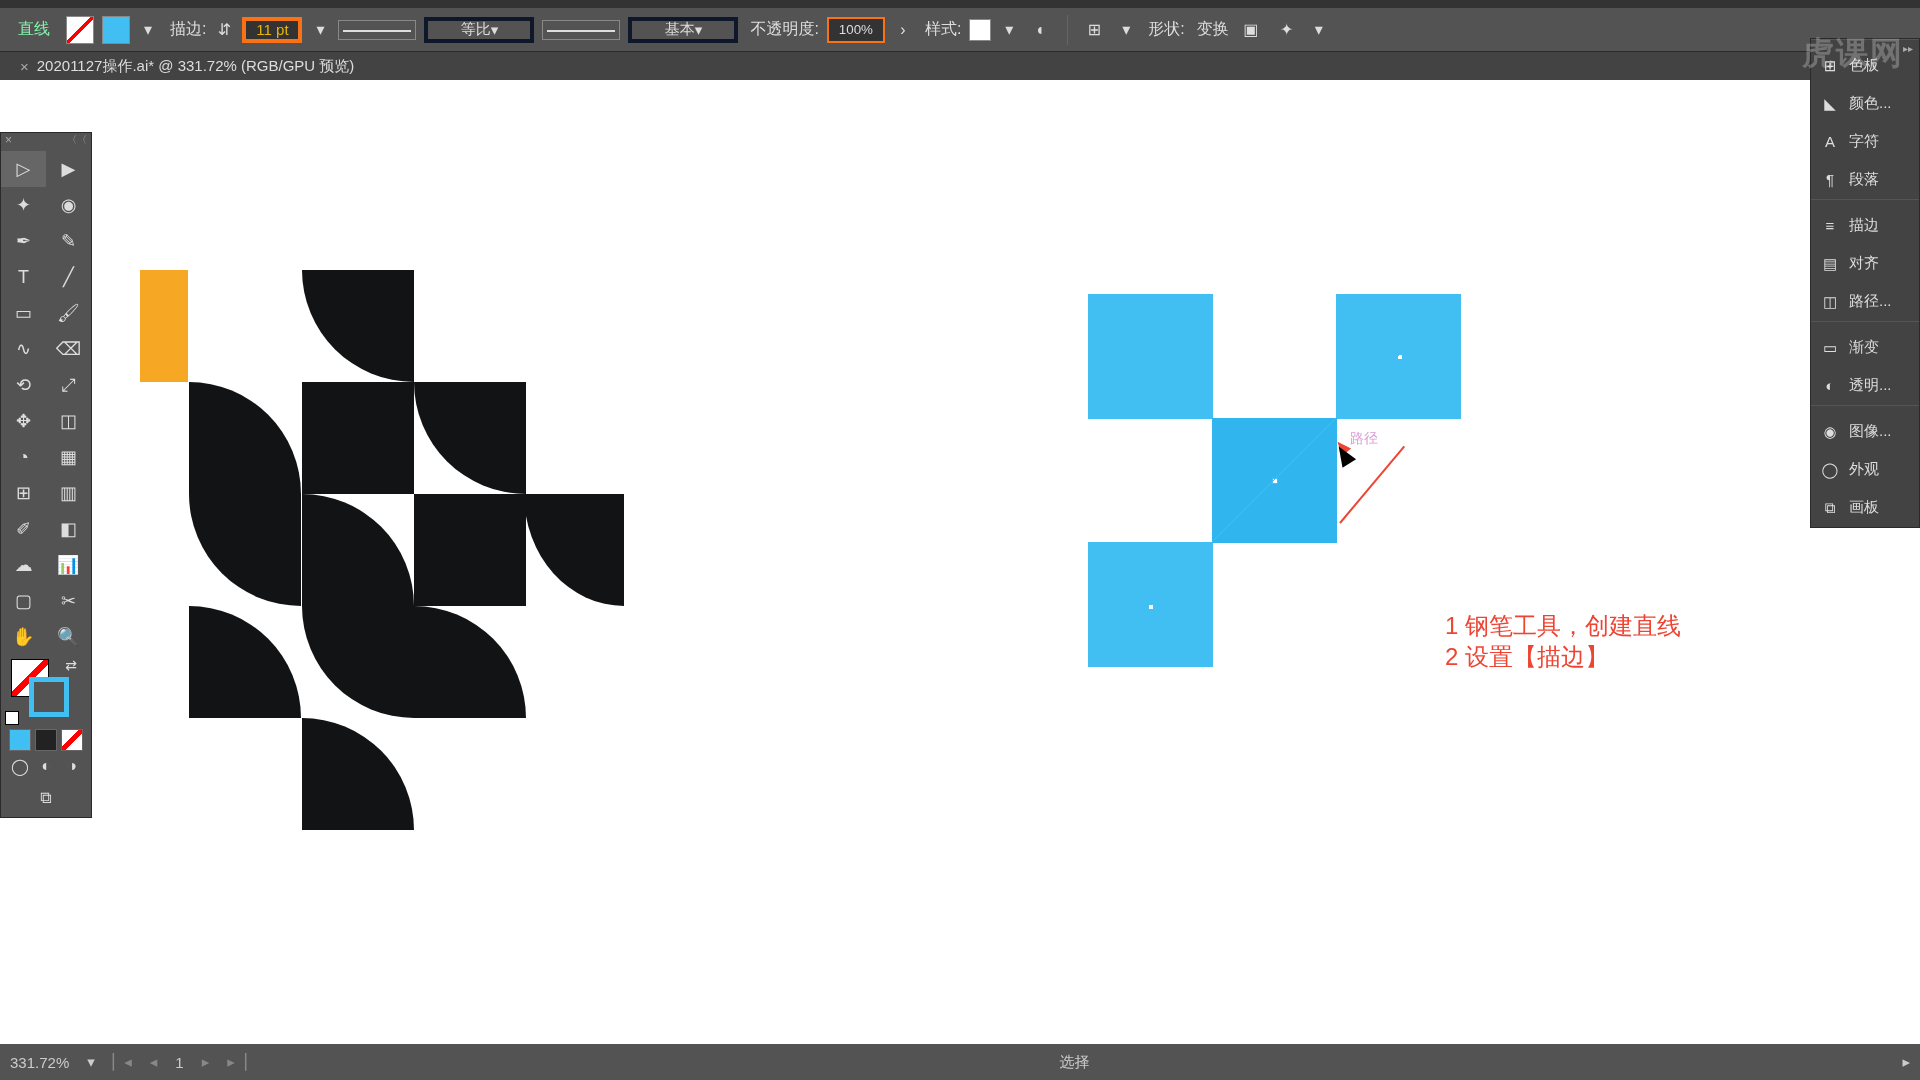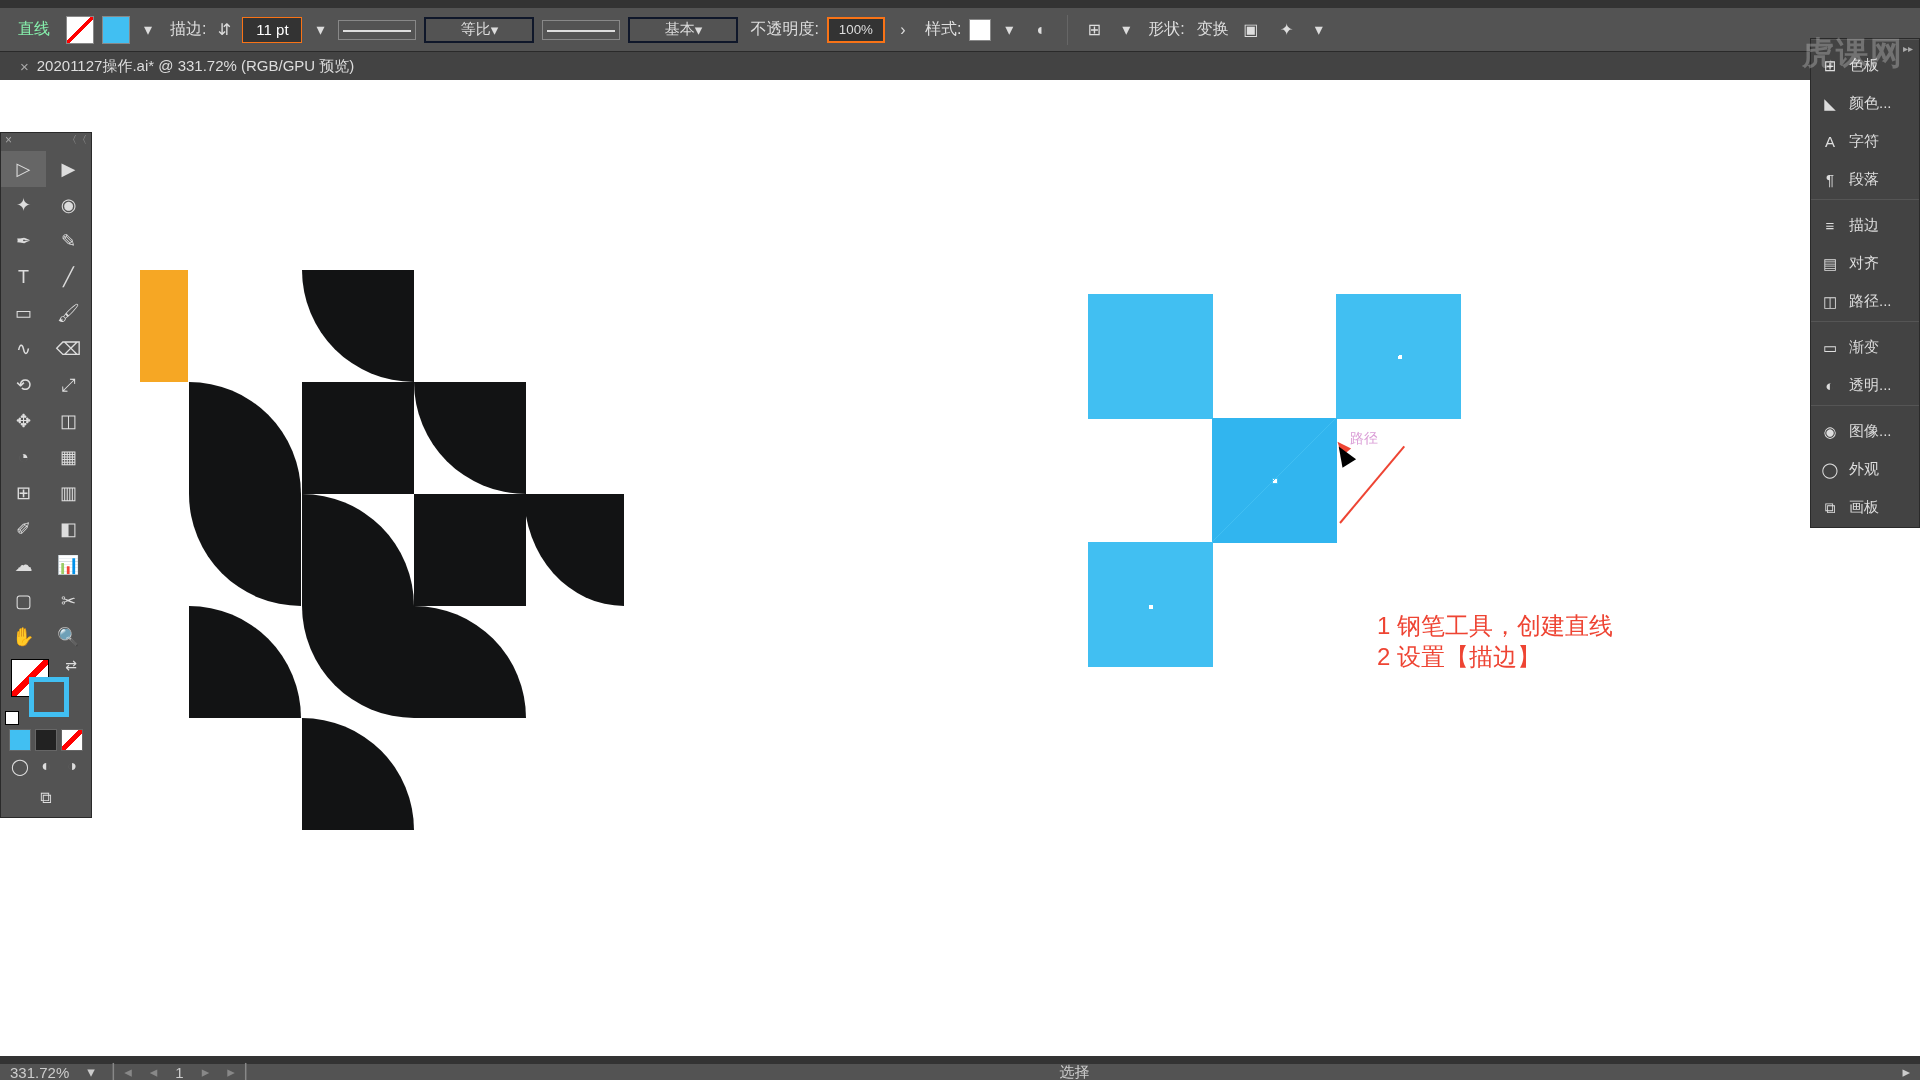"11 pt" .stroke-input { border: 1px solid #f97316 -> 4px solid #f97316; color: #ffffff -> #eab308 }
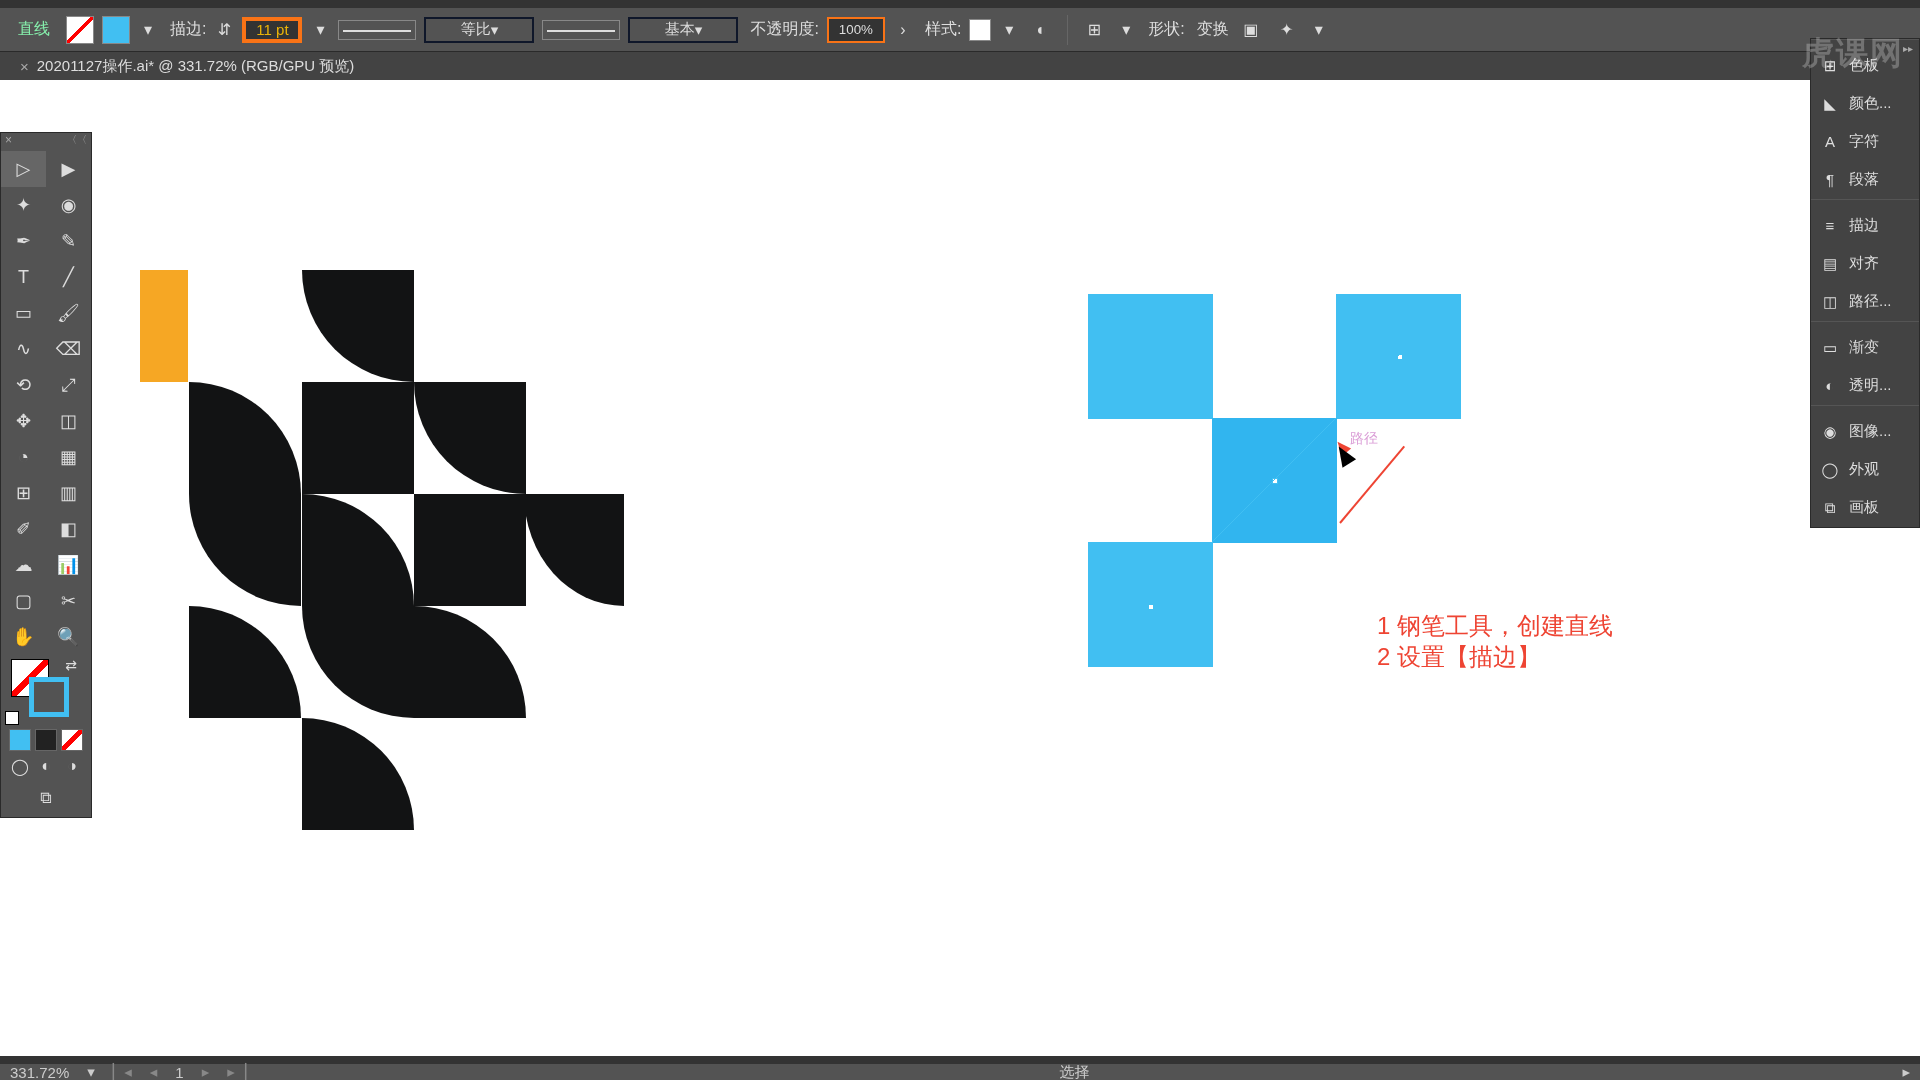"等比" .profile-dd { border: 2px solid #0f172a -> 4px solid #0f172a }
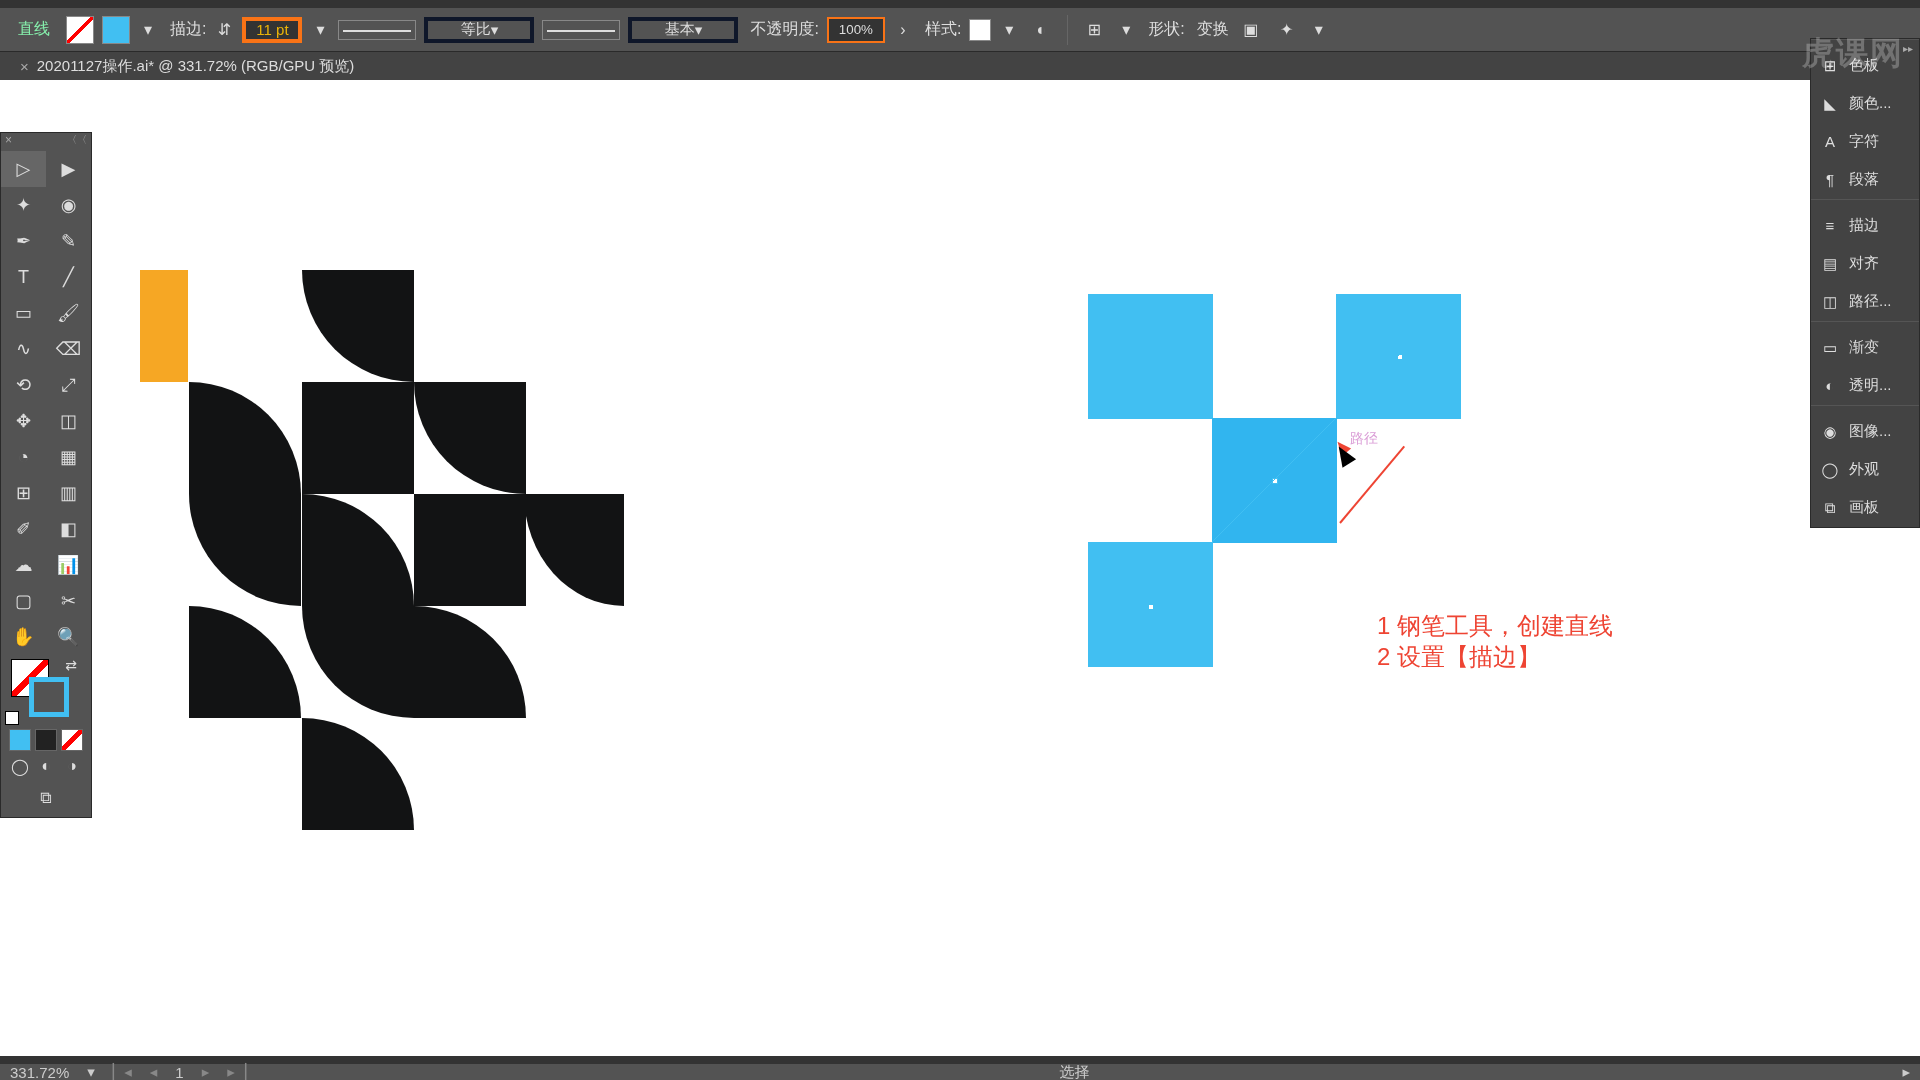"1 钢笔工具，创建直线" .annotation-text { left: 1377px -> 1445px }
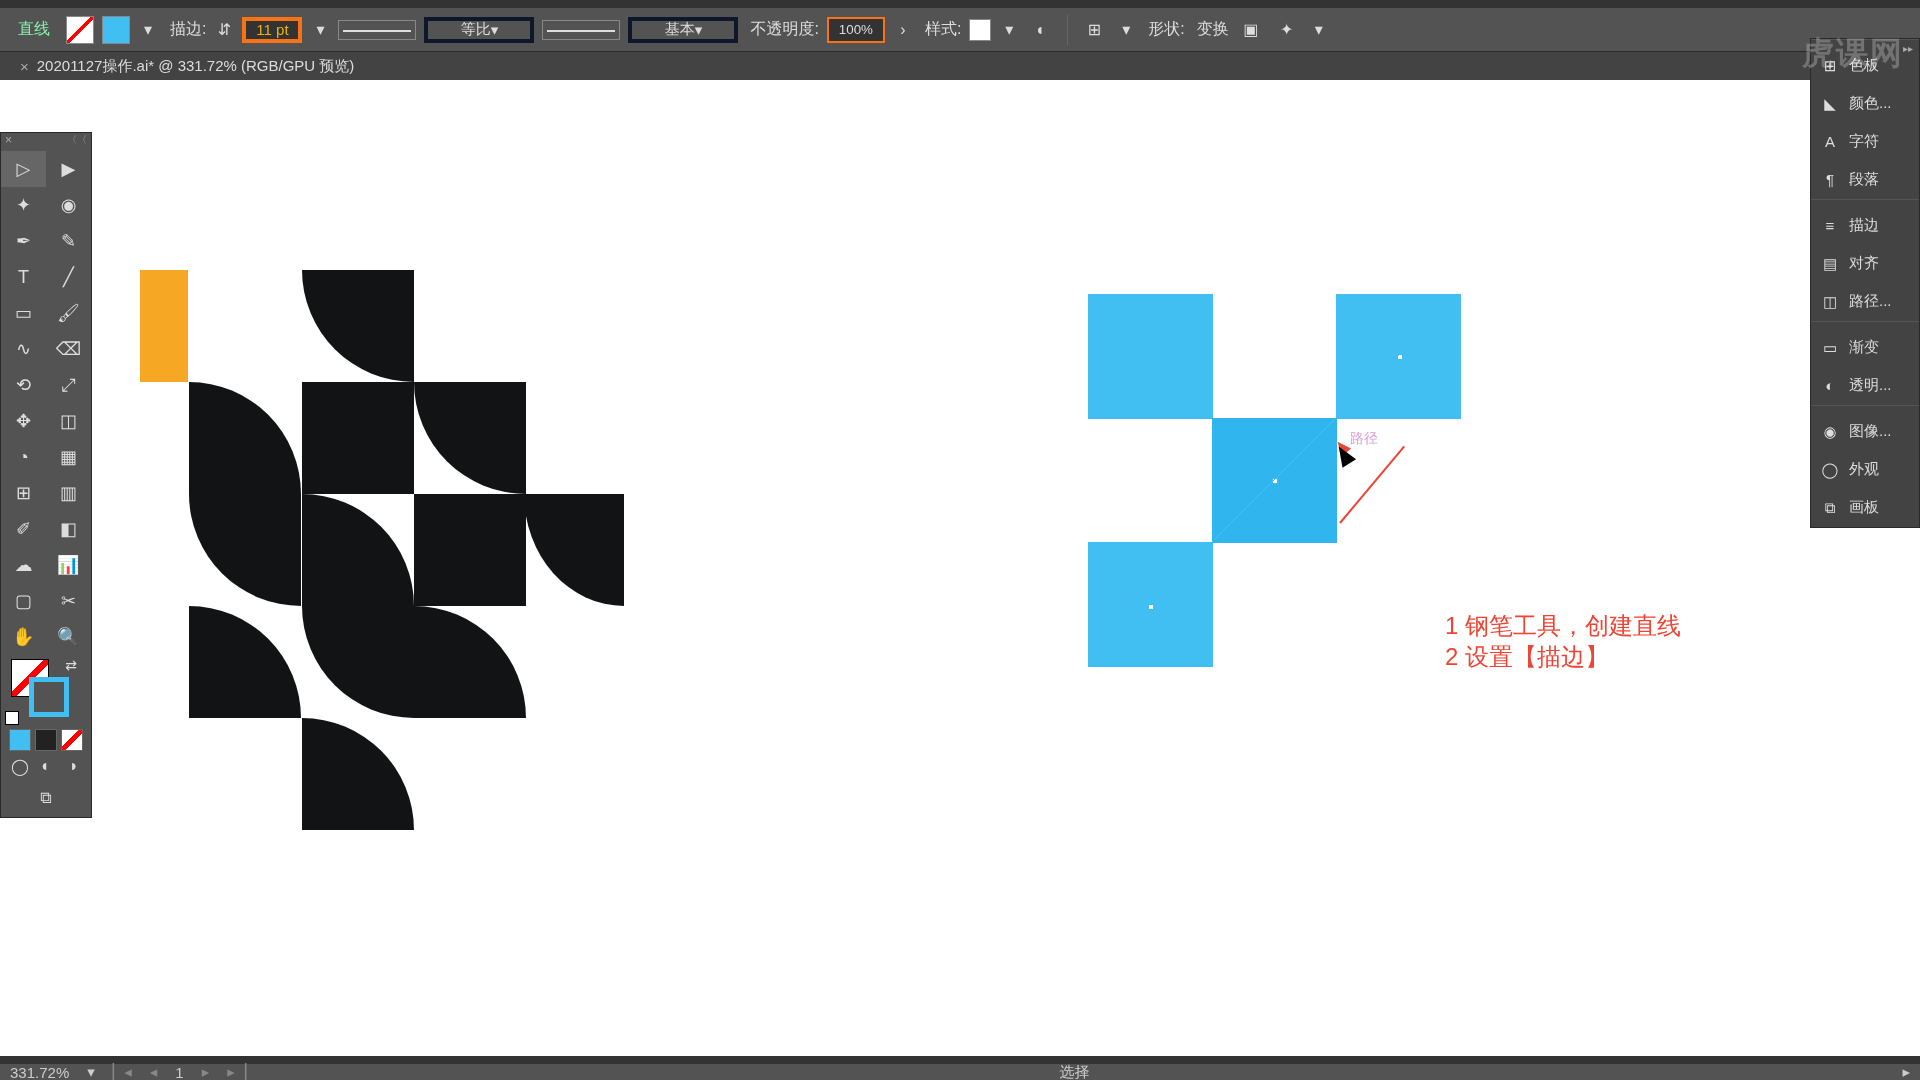"331.72%" .status-bar { height: 16px -> 36px }
